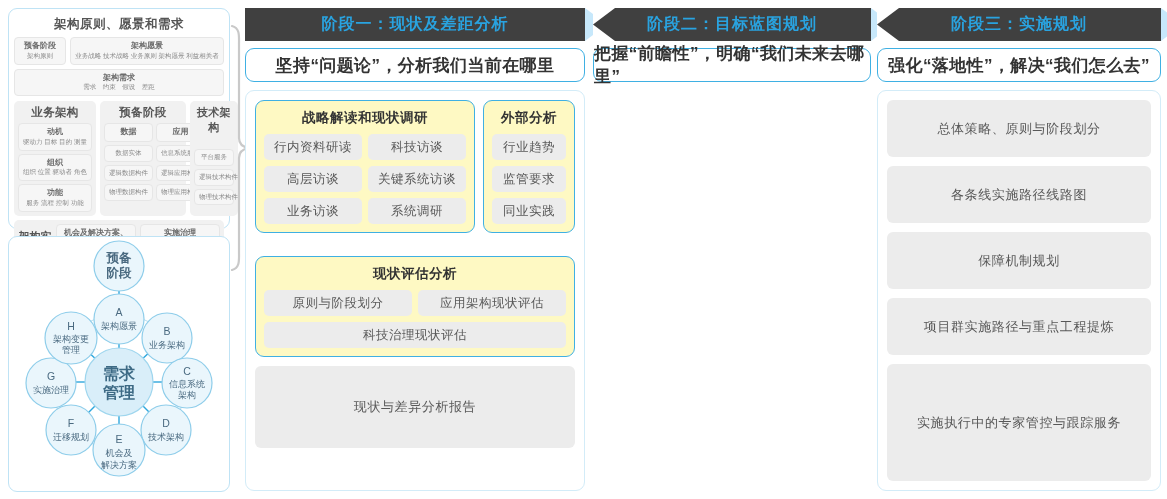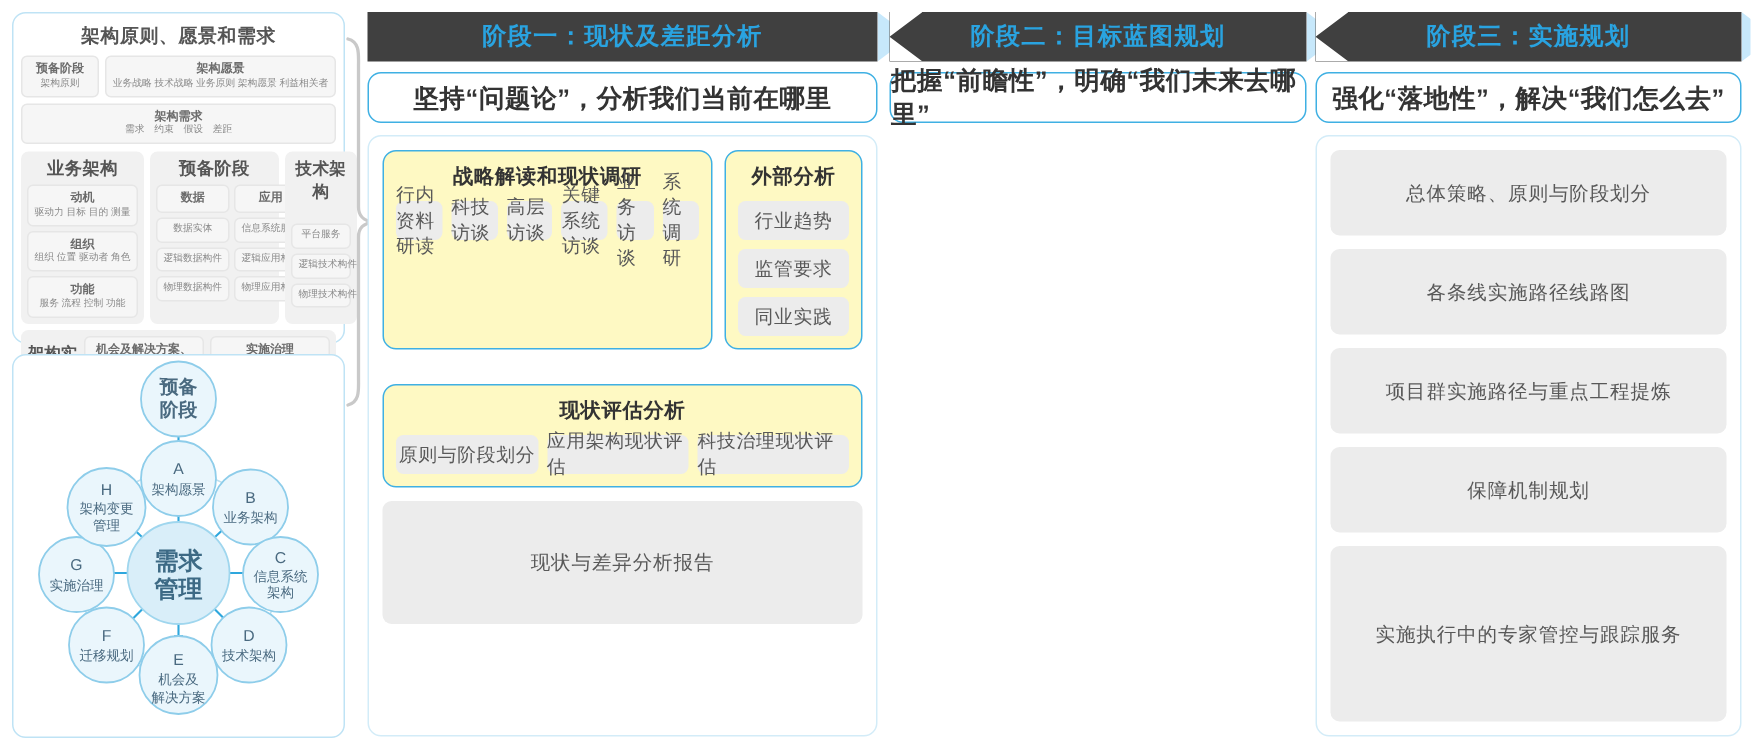"行内资料研读" .grid2 { flex-direction: row -> column }
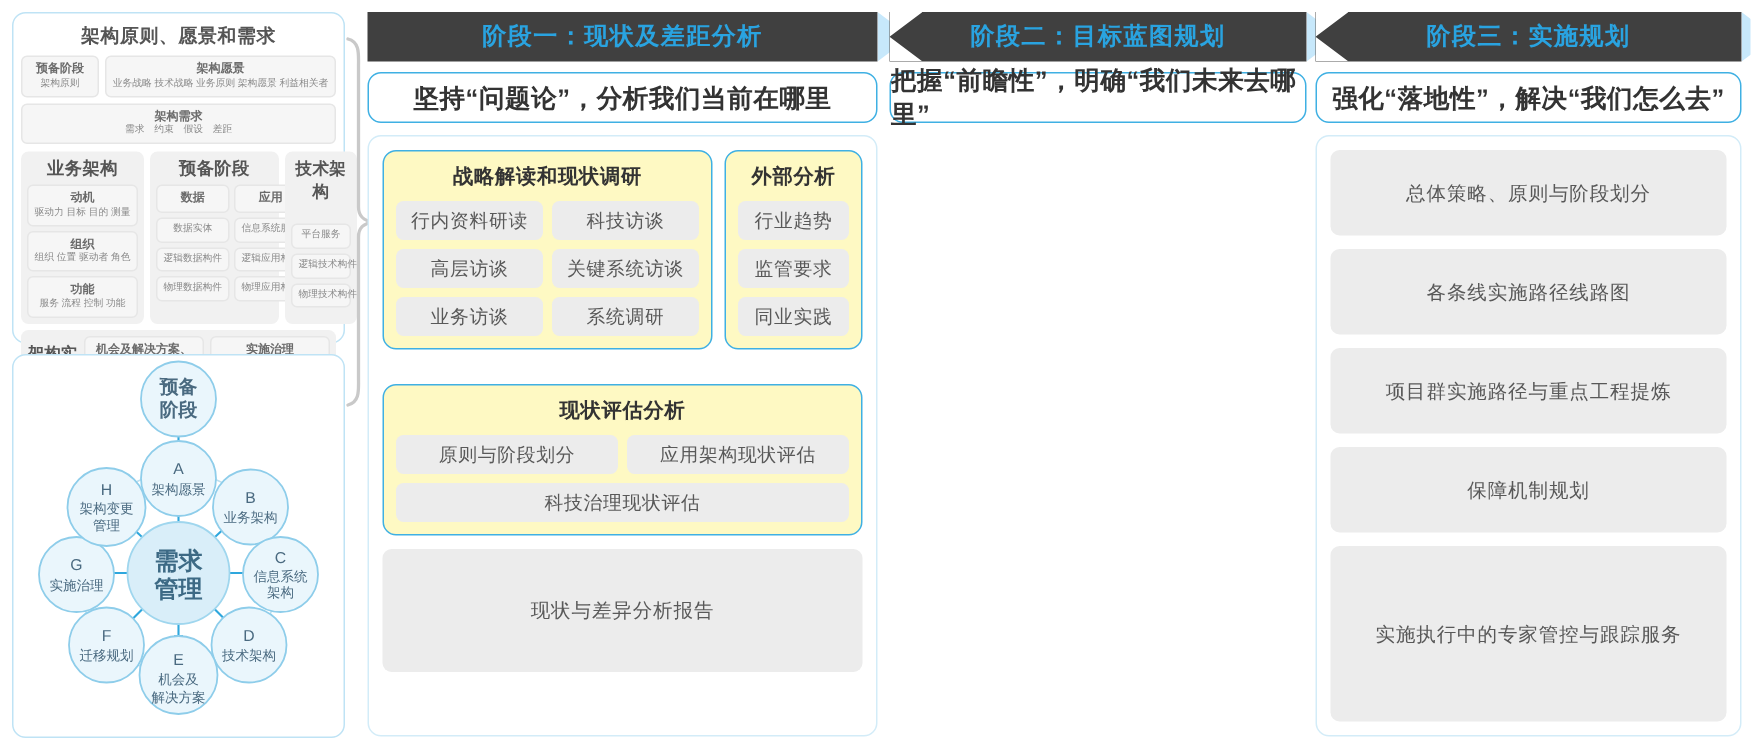"项目群实施路径与重点工程提炼" div.bigpill { order: before "保障机制规划" -> after "保障机制规划" }
